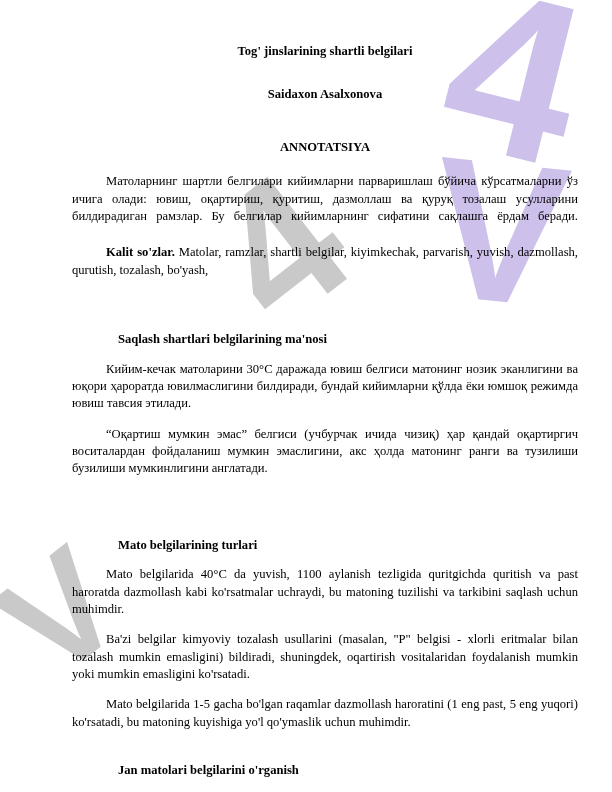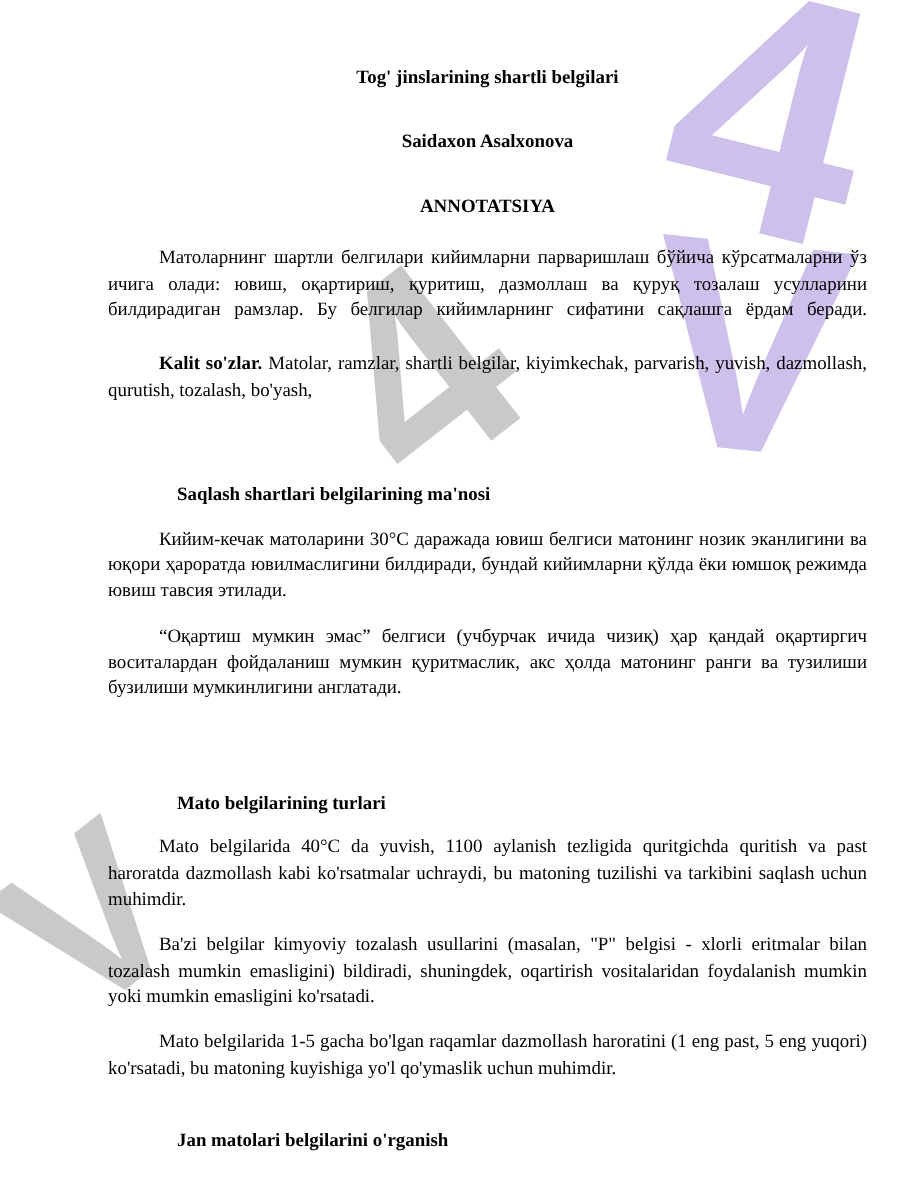"Saidaxon Asalxonova" .doc-author { margin-bottom: 28px -> 38px }
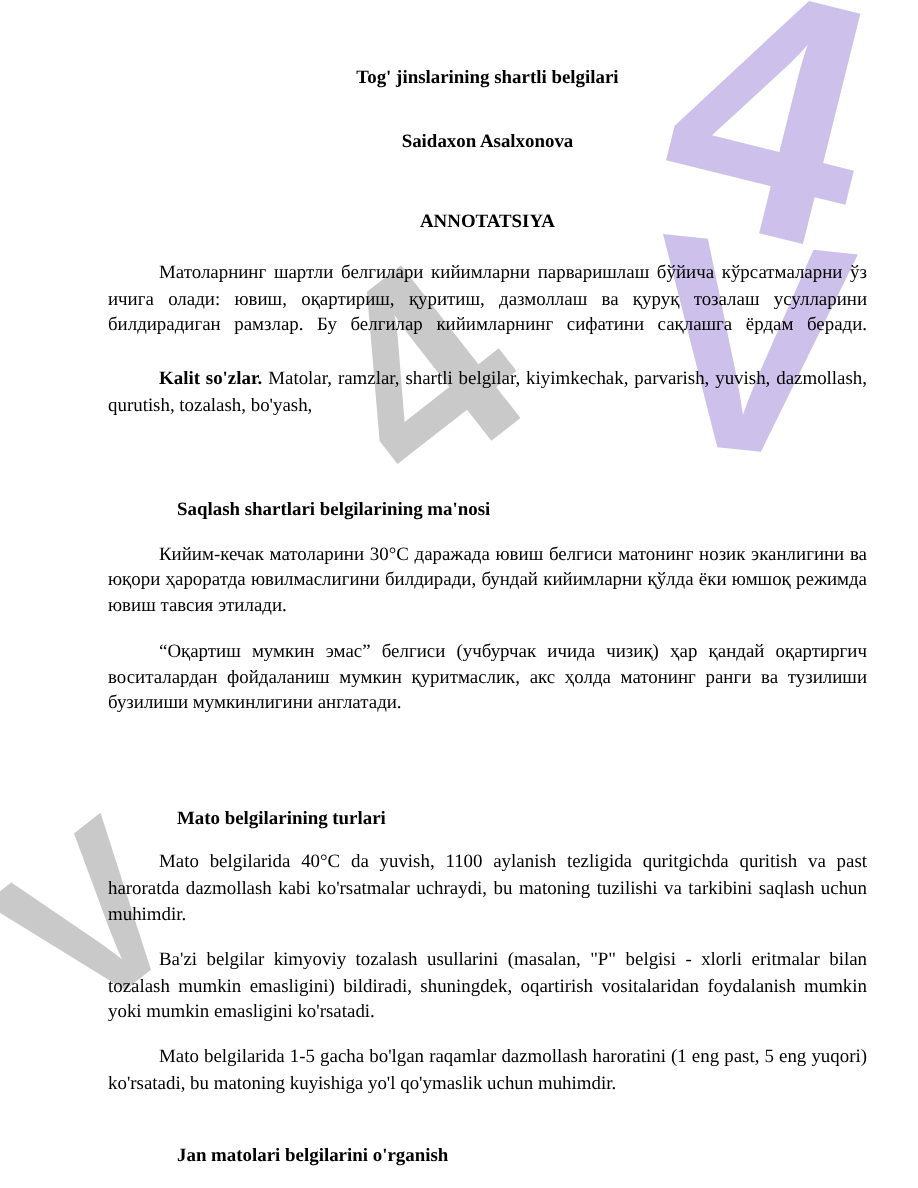"“Оқартиш мумкин эмас” белгиси (учбурчак" p.body-par { text: қуритмаслик -> эмаслигини }
